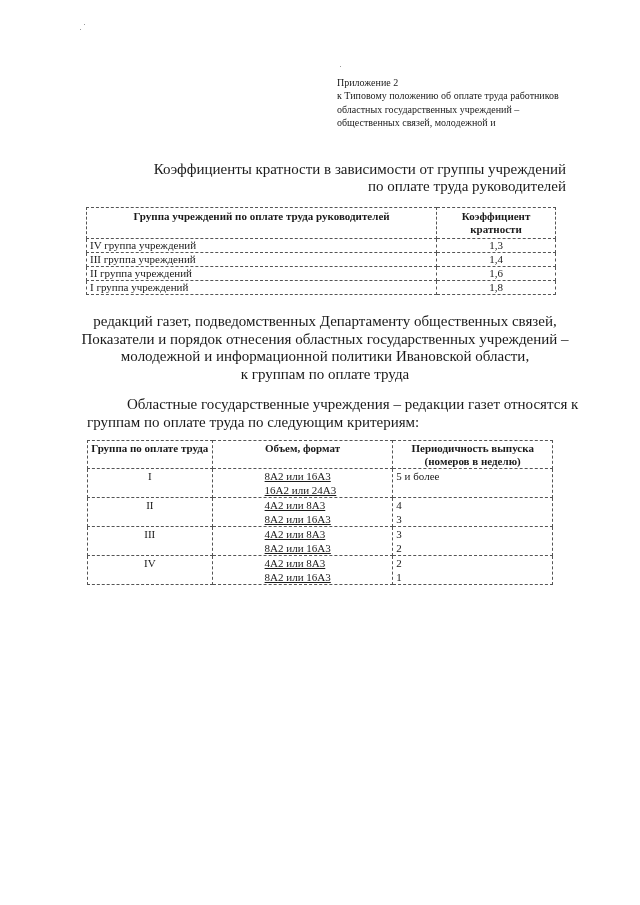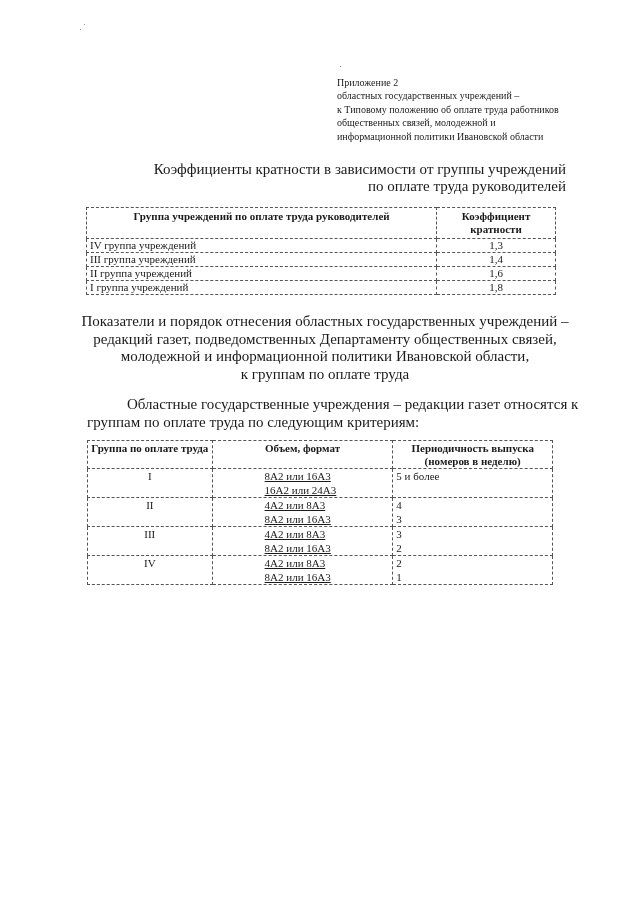"областных государственных учреждений –" div { order: before "к Типовому положению об оплате" -> after "к Типовому положению об оплате" }
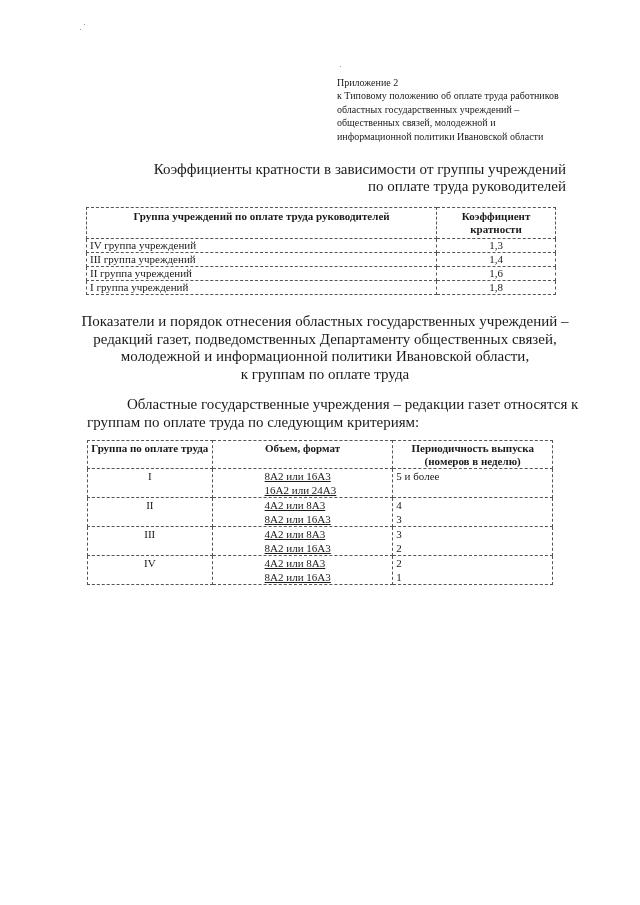"информационной политики Ивановской" div { html: <div>информационной политики Ивановской области</div> -> none }
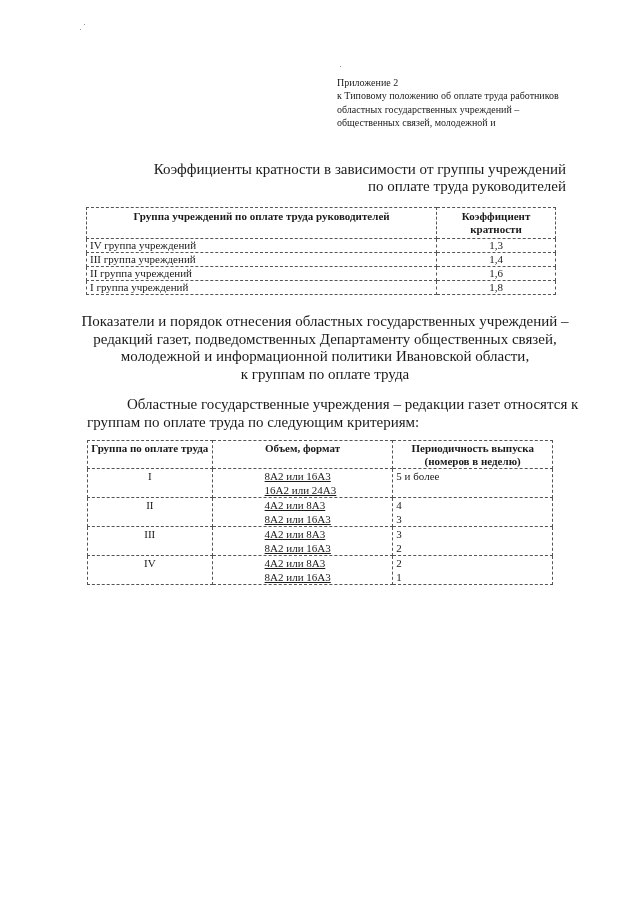"Показатели и порядок отнесения областных" div { order: before "редакций газет, подведомственных Департаменту общественных" -> after "редакций газет, подведомственных Департаменту общественных" }
